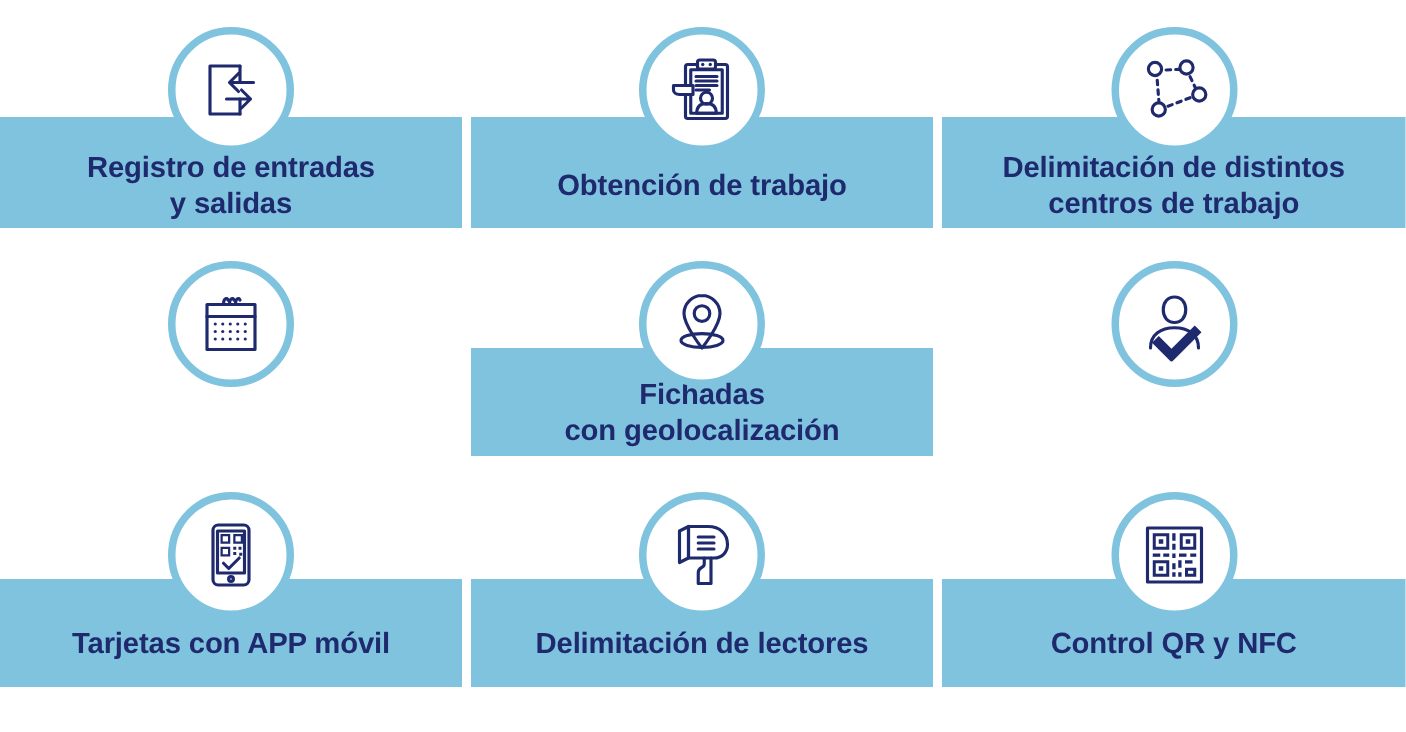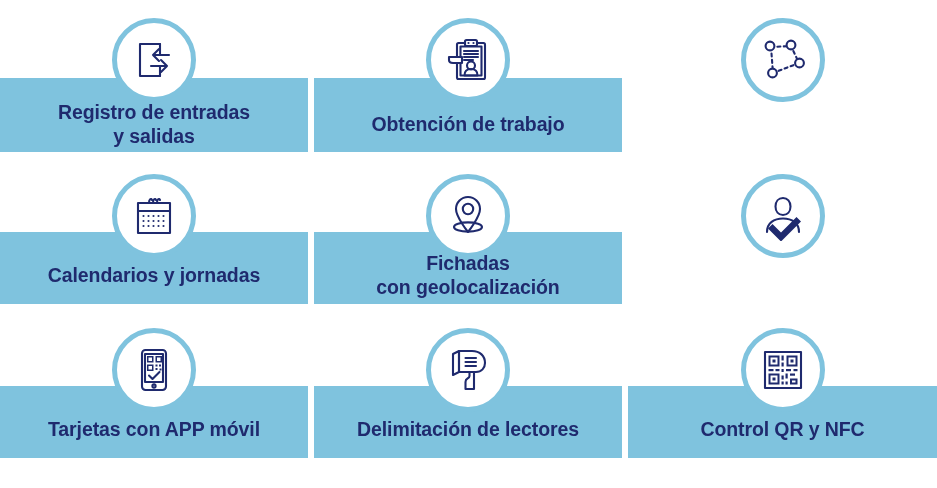"Delimitación de distintos" div.card-panel { html: none -> <div> <div>Delimitación de distintos centros de trabajo</div> </div> }
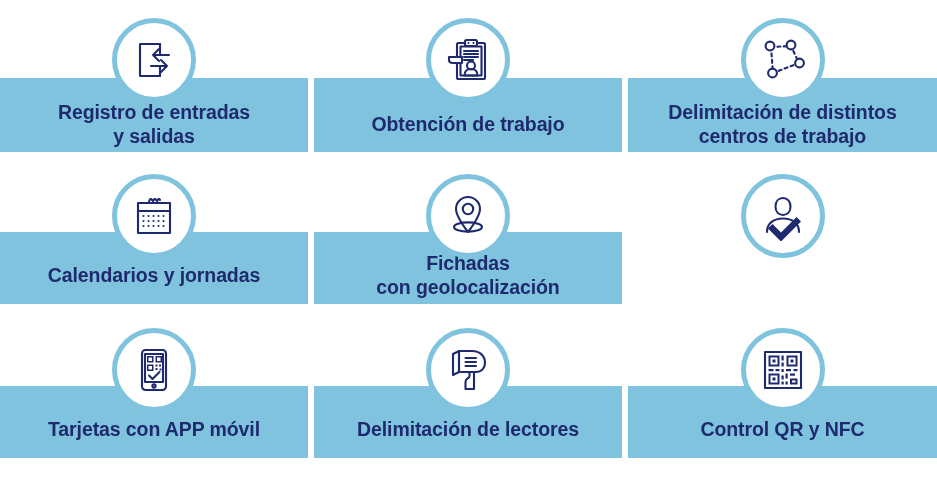"Calendarios y jornadas" div.card-panel { html: <div> <div>Calendarios y jornadas</div> </div> -> none }
